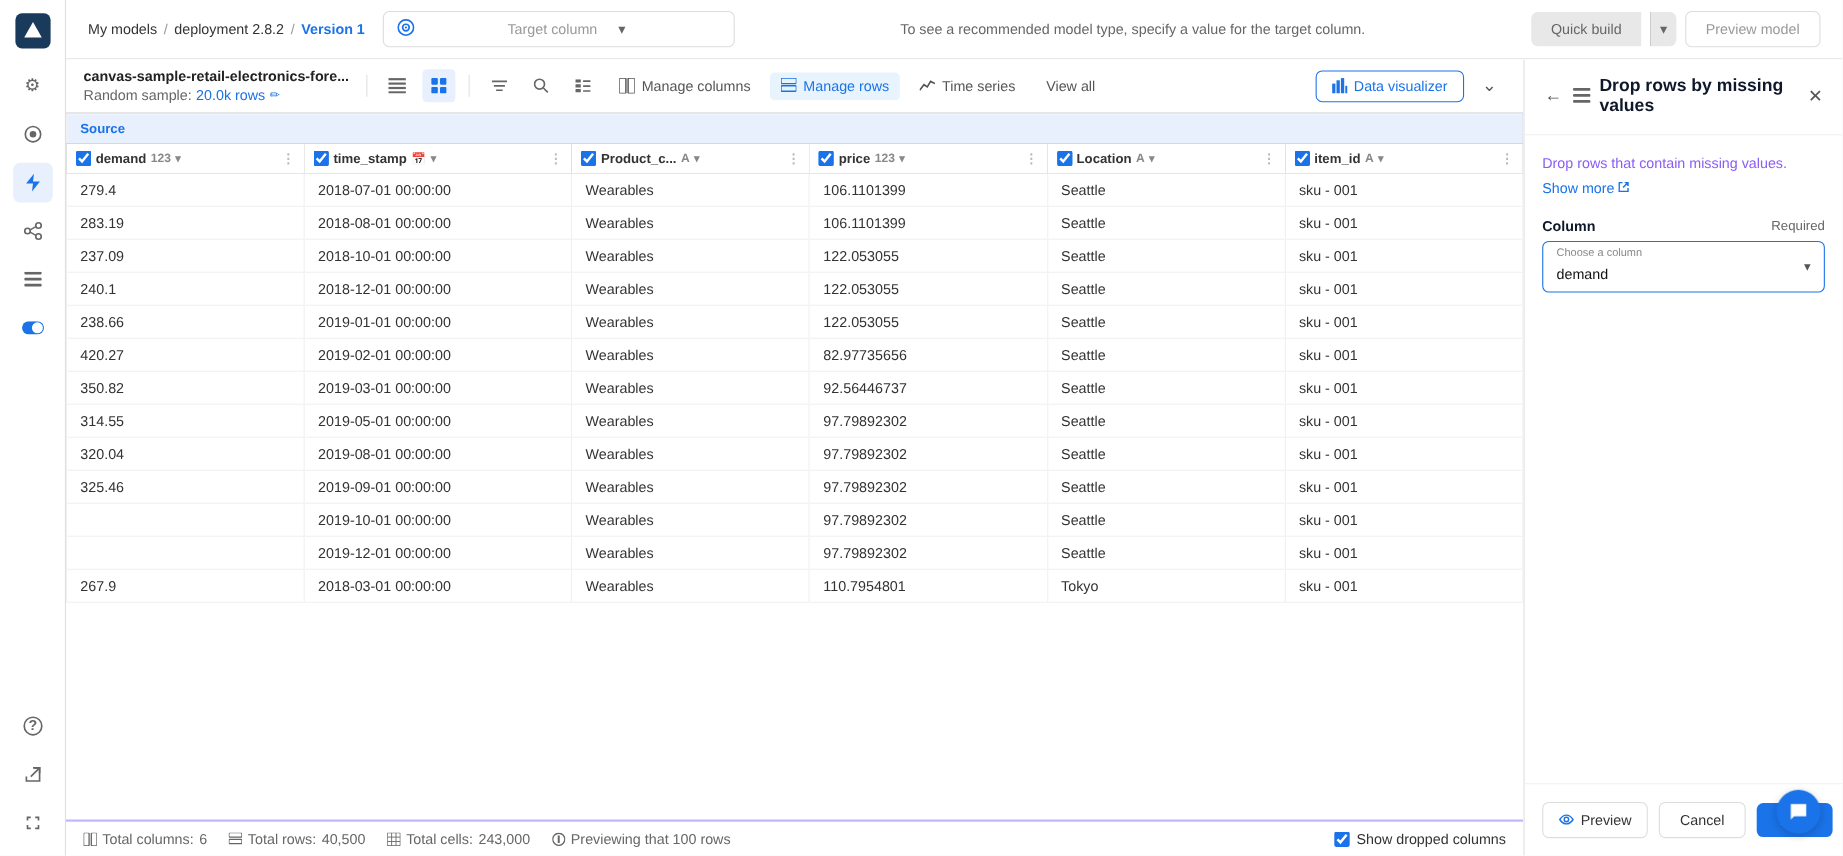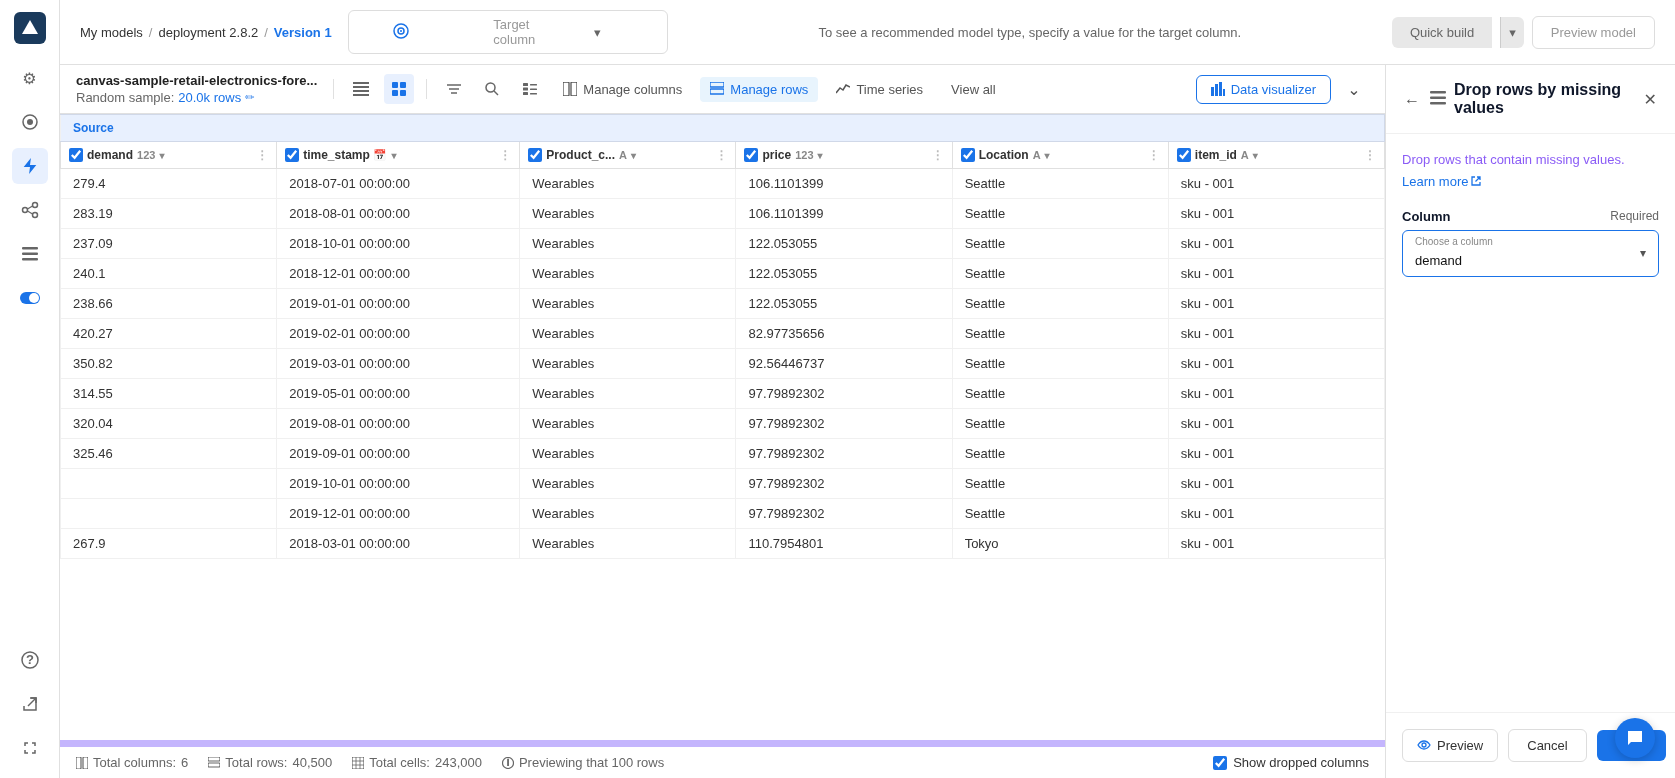"Target column" .target-col-select span { margin-left: 32px -> none }
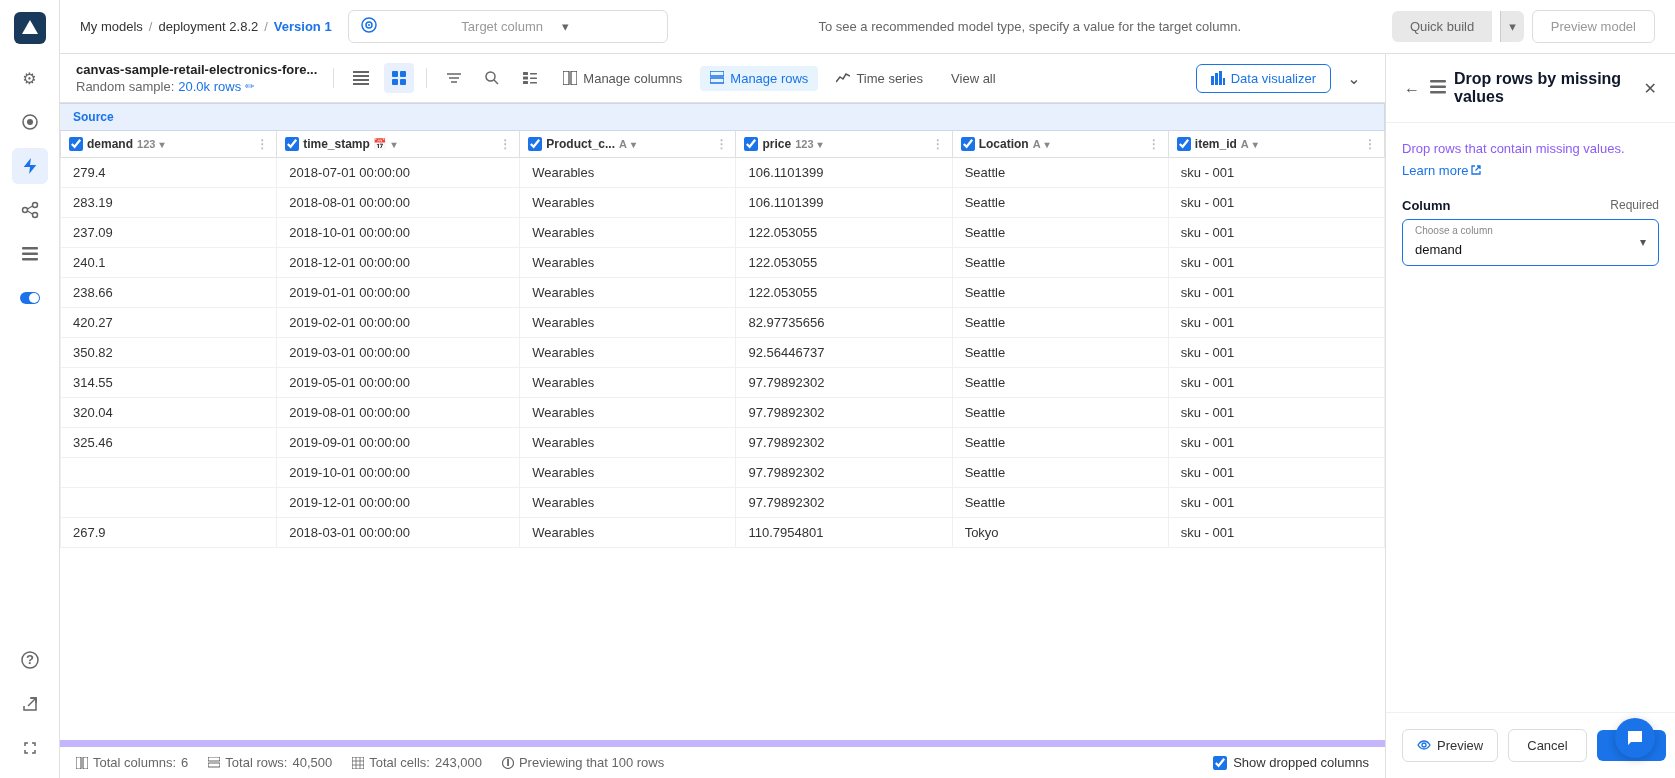"Learn more" span { text: Learn -> Show }
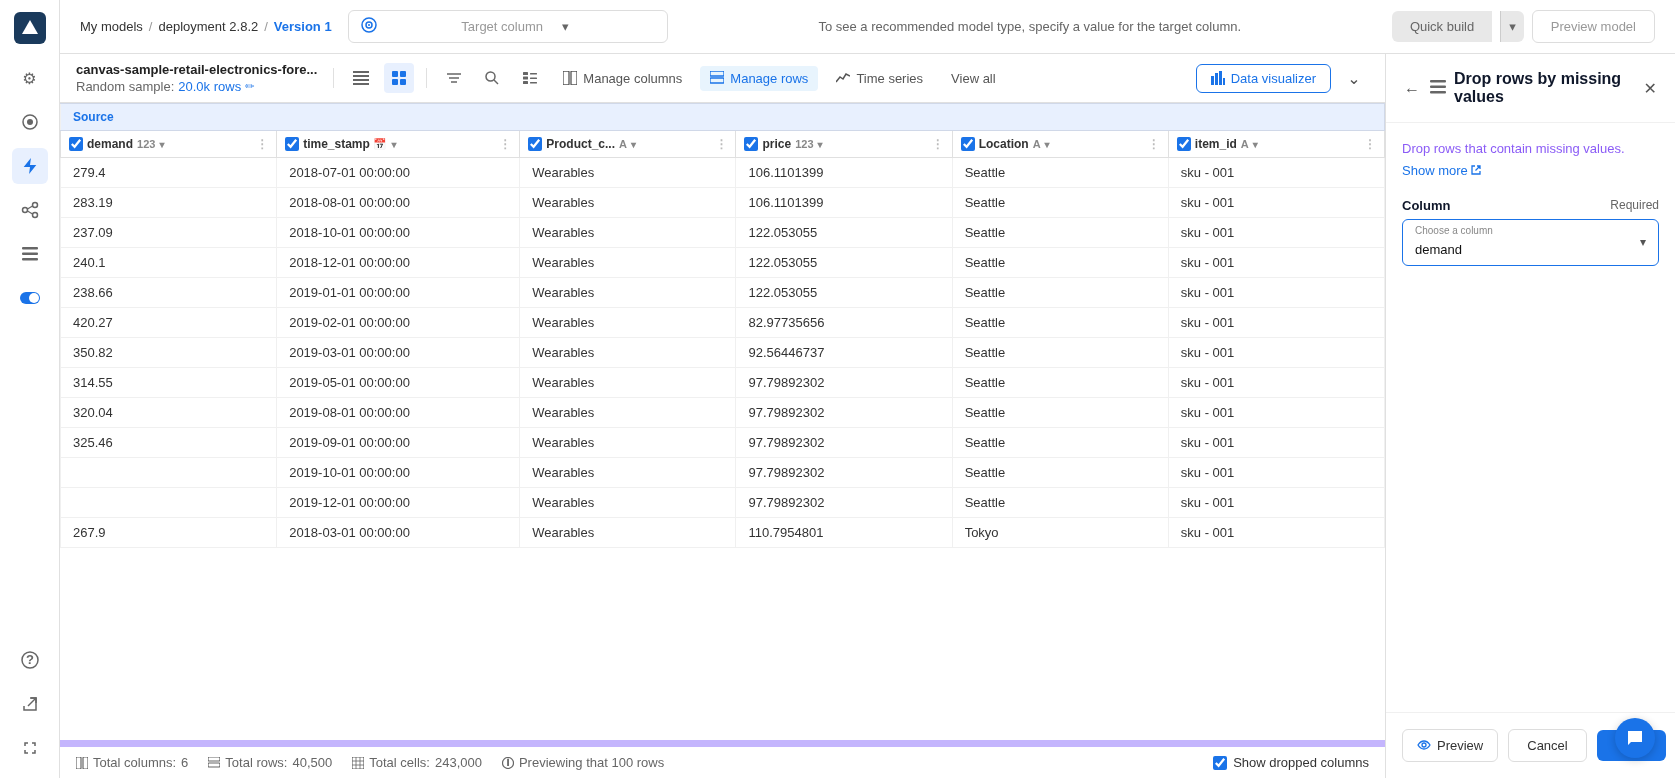"Total columns:" .statusbar { border-top: 7px solid #c4b5fd -> 2px solid #c4b5fd }
